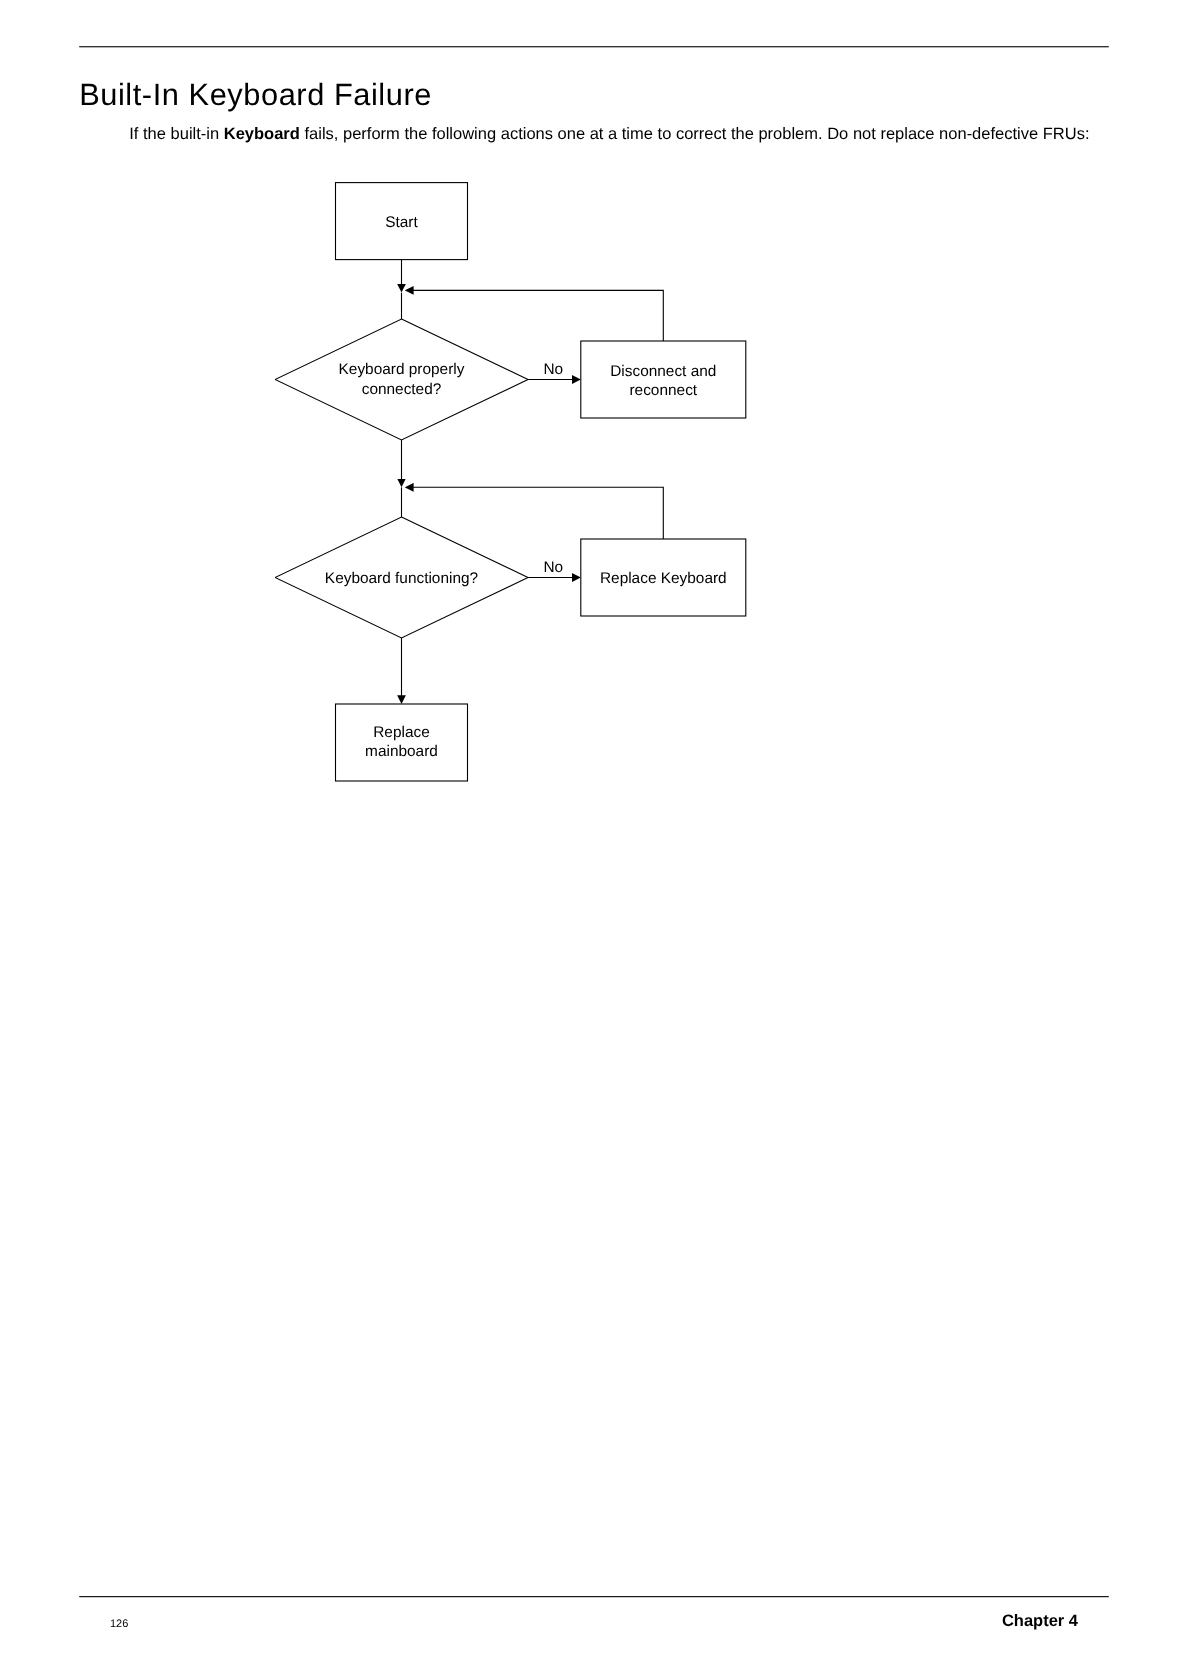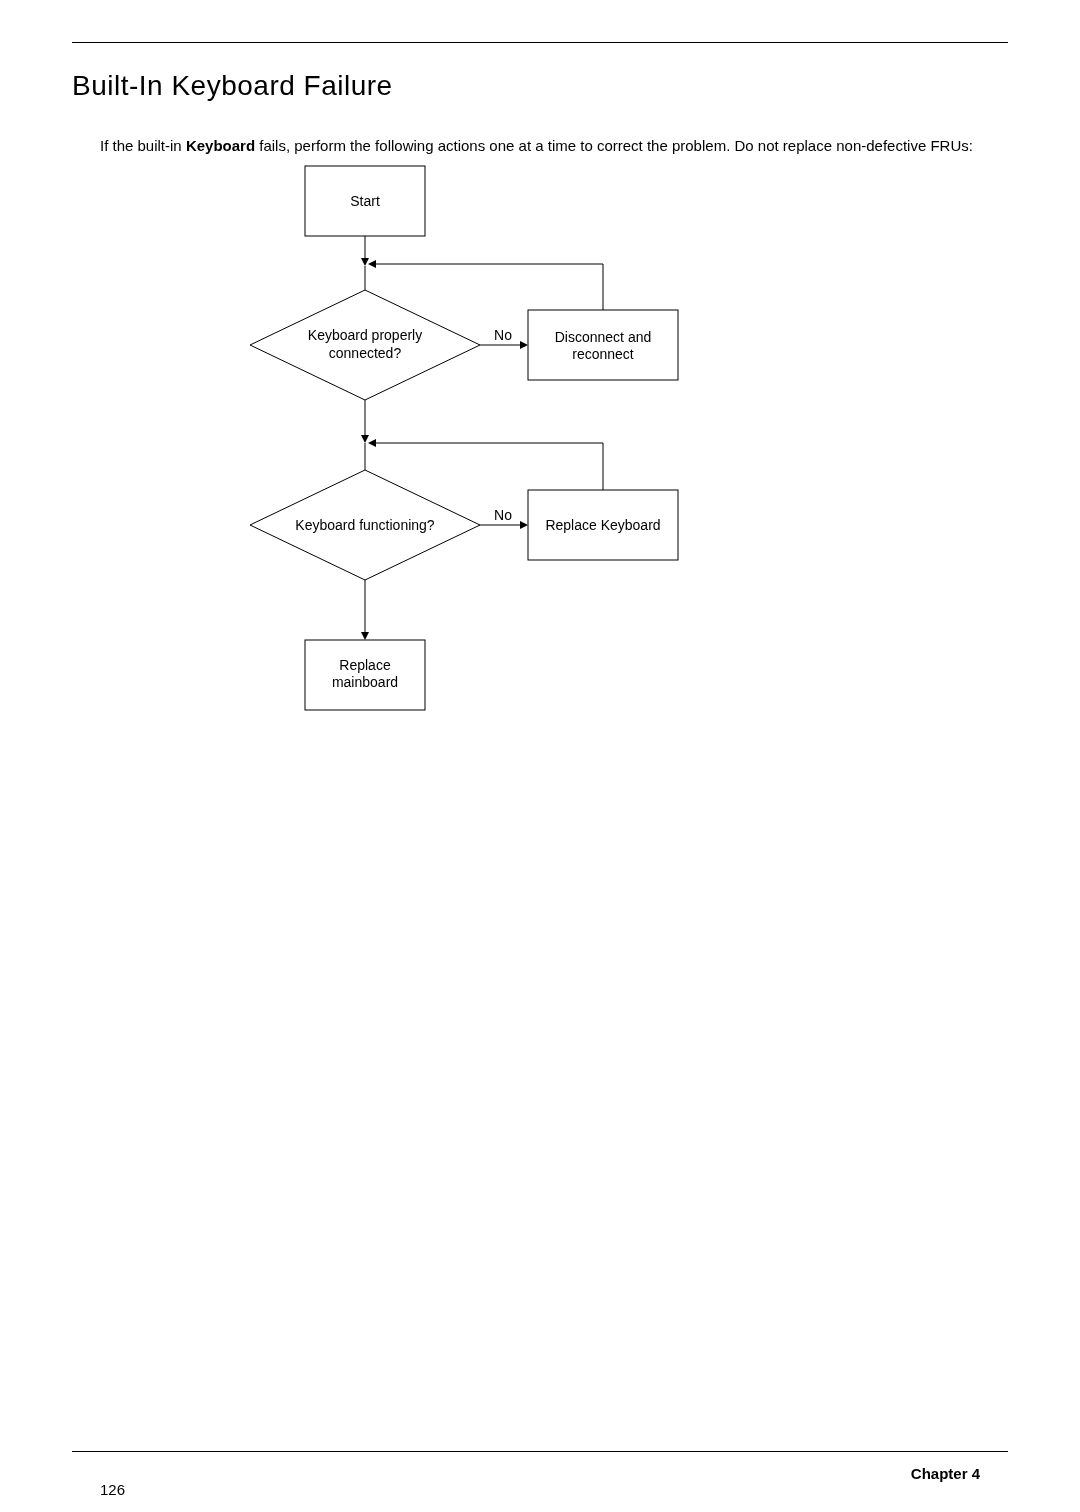"Built-In Keyboard Failure" .page { text-align: none -> center }
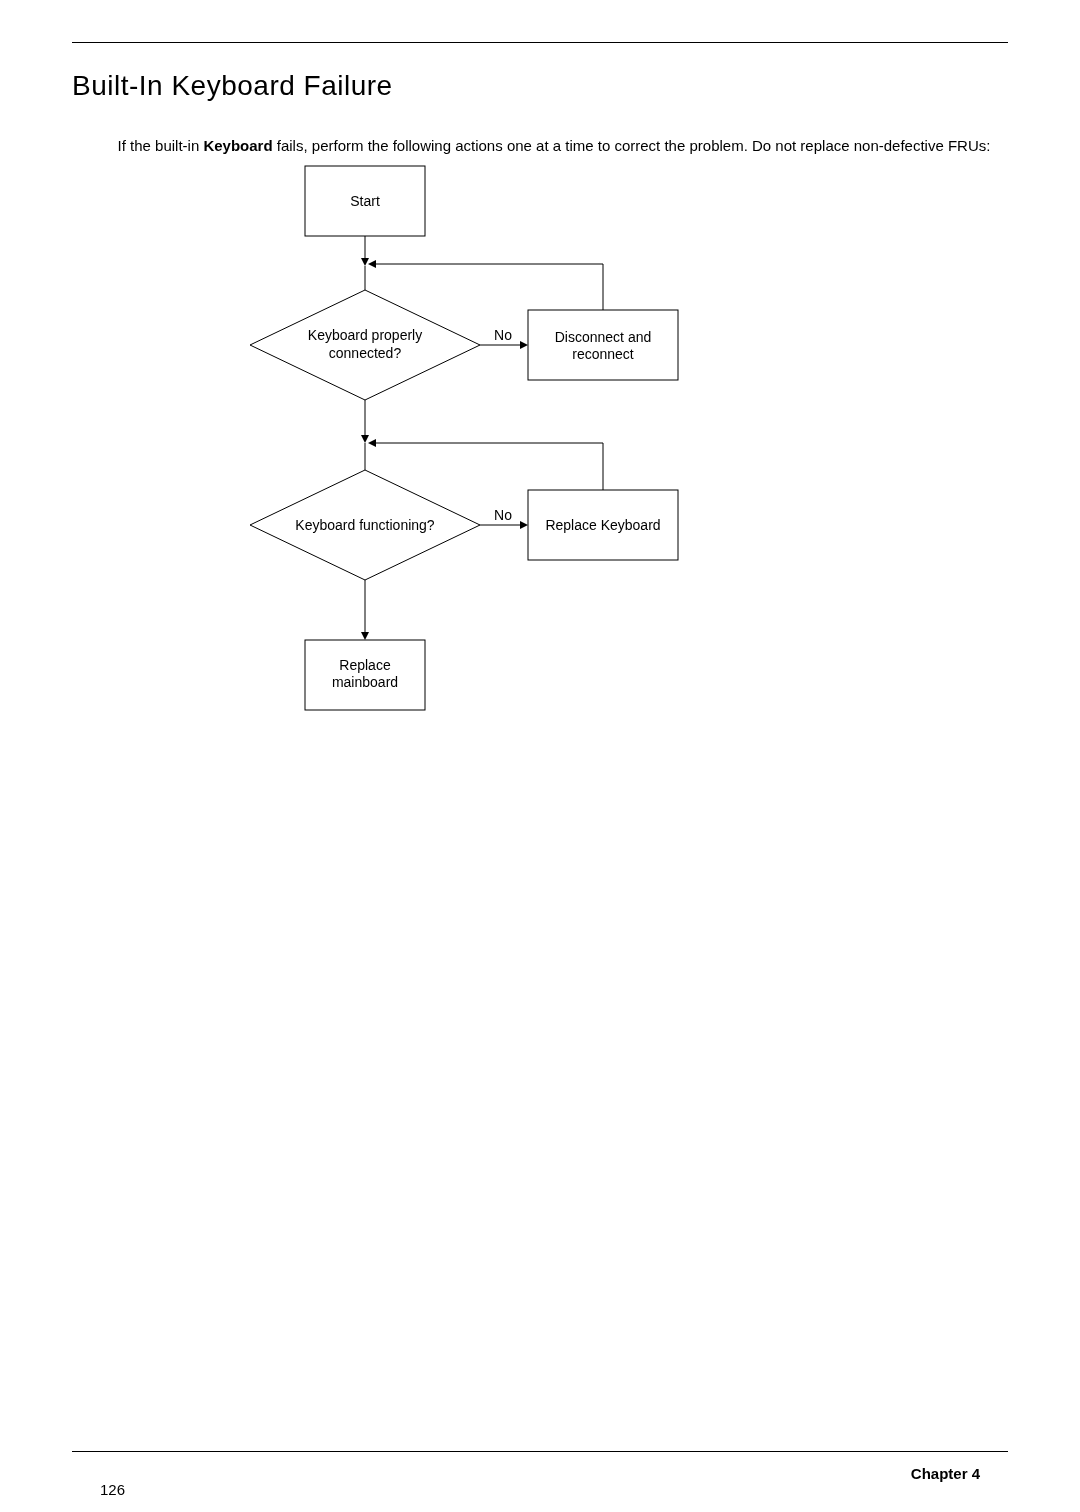"If the built-in Keyboard fails," .intro { margin-top: 24px -> none }
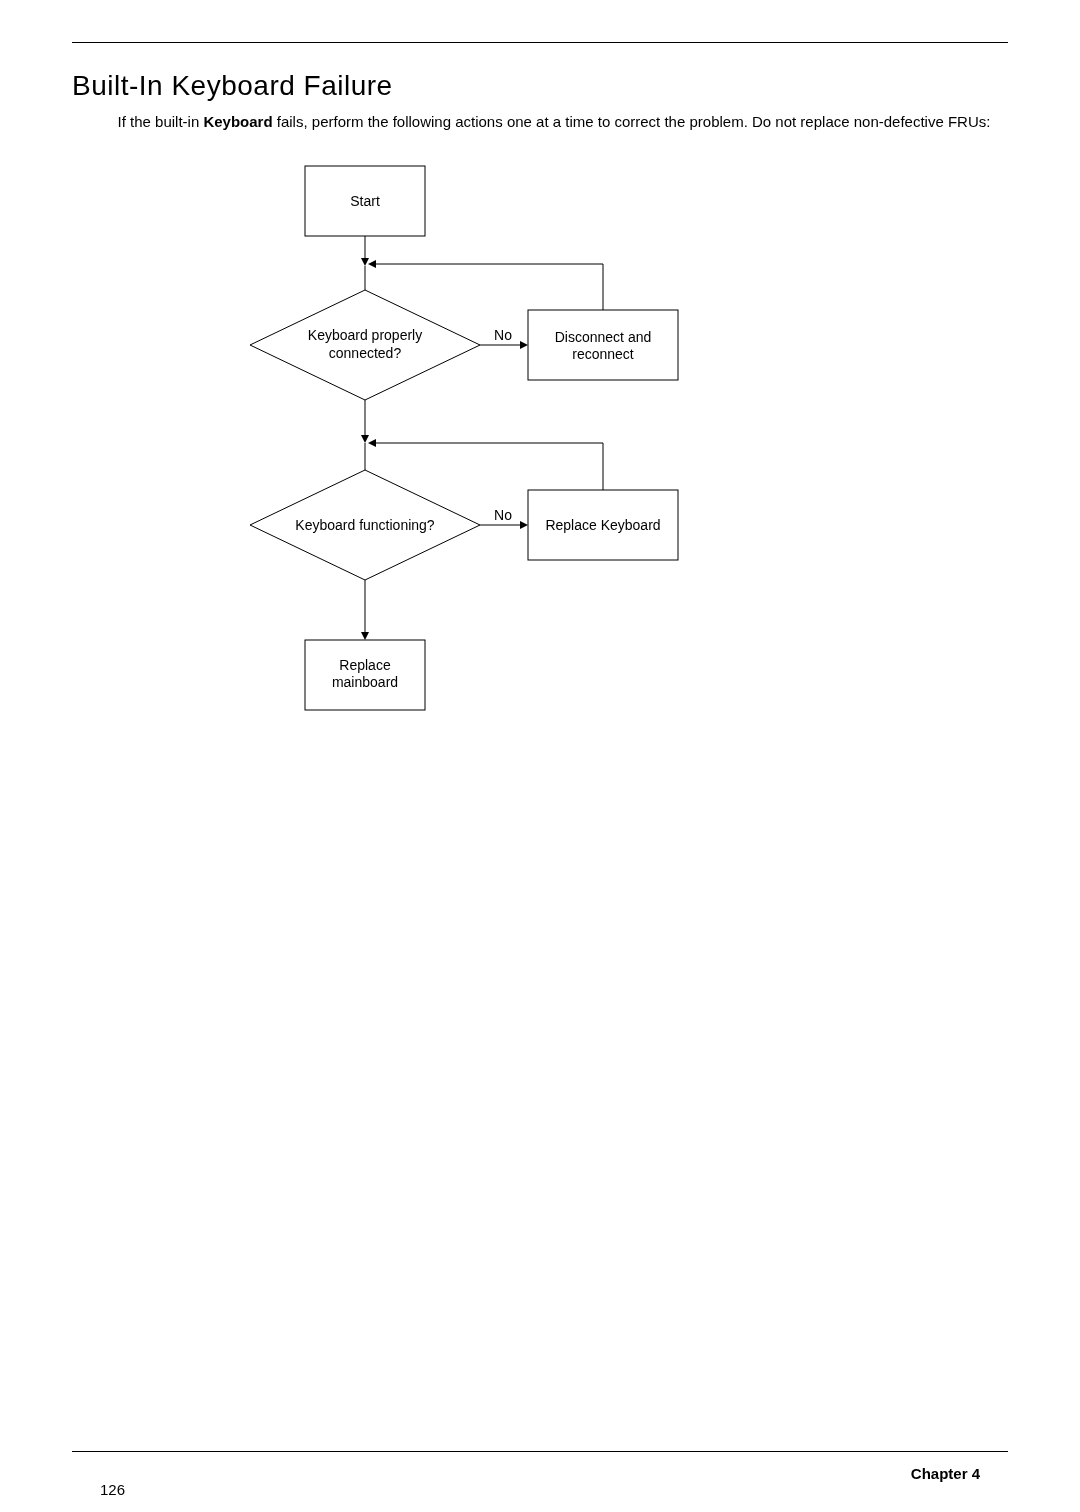"126" .footer-left { bottom: 14px -> 30px; font-size: 15px -> 10px }
